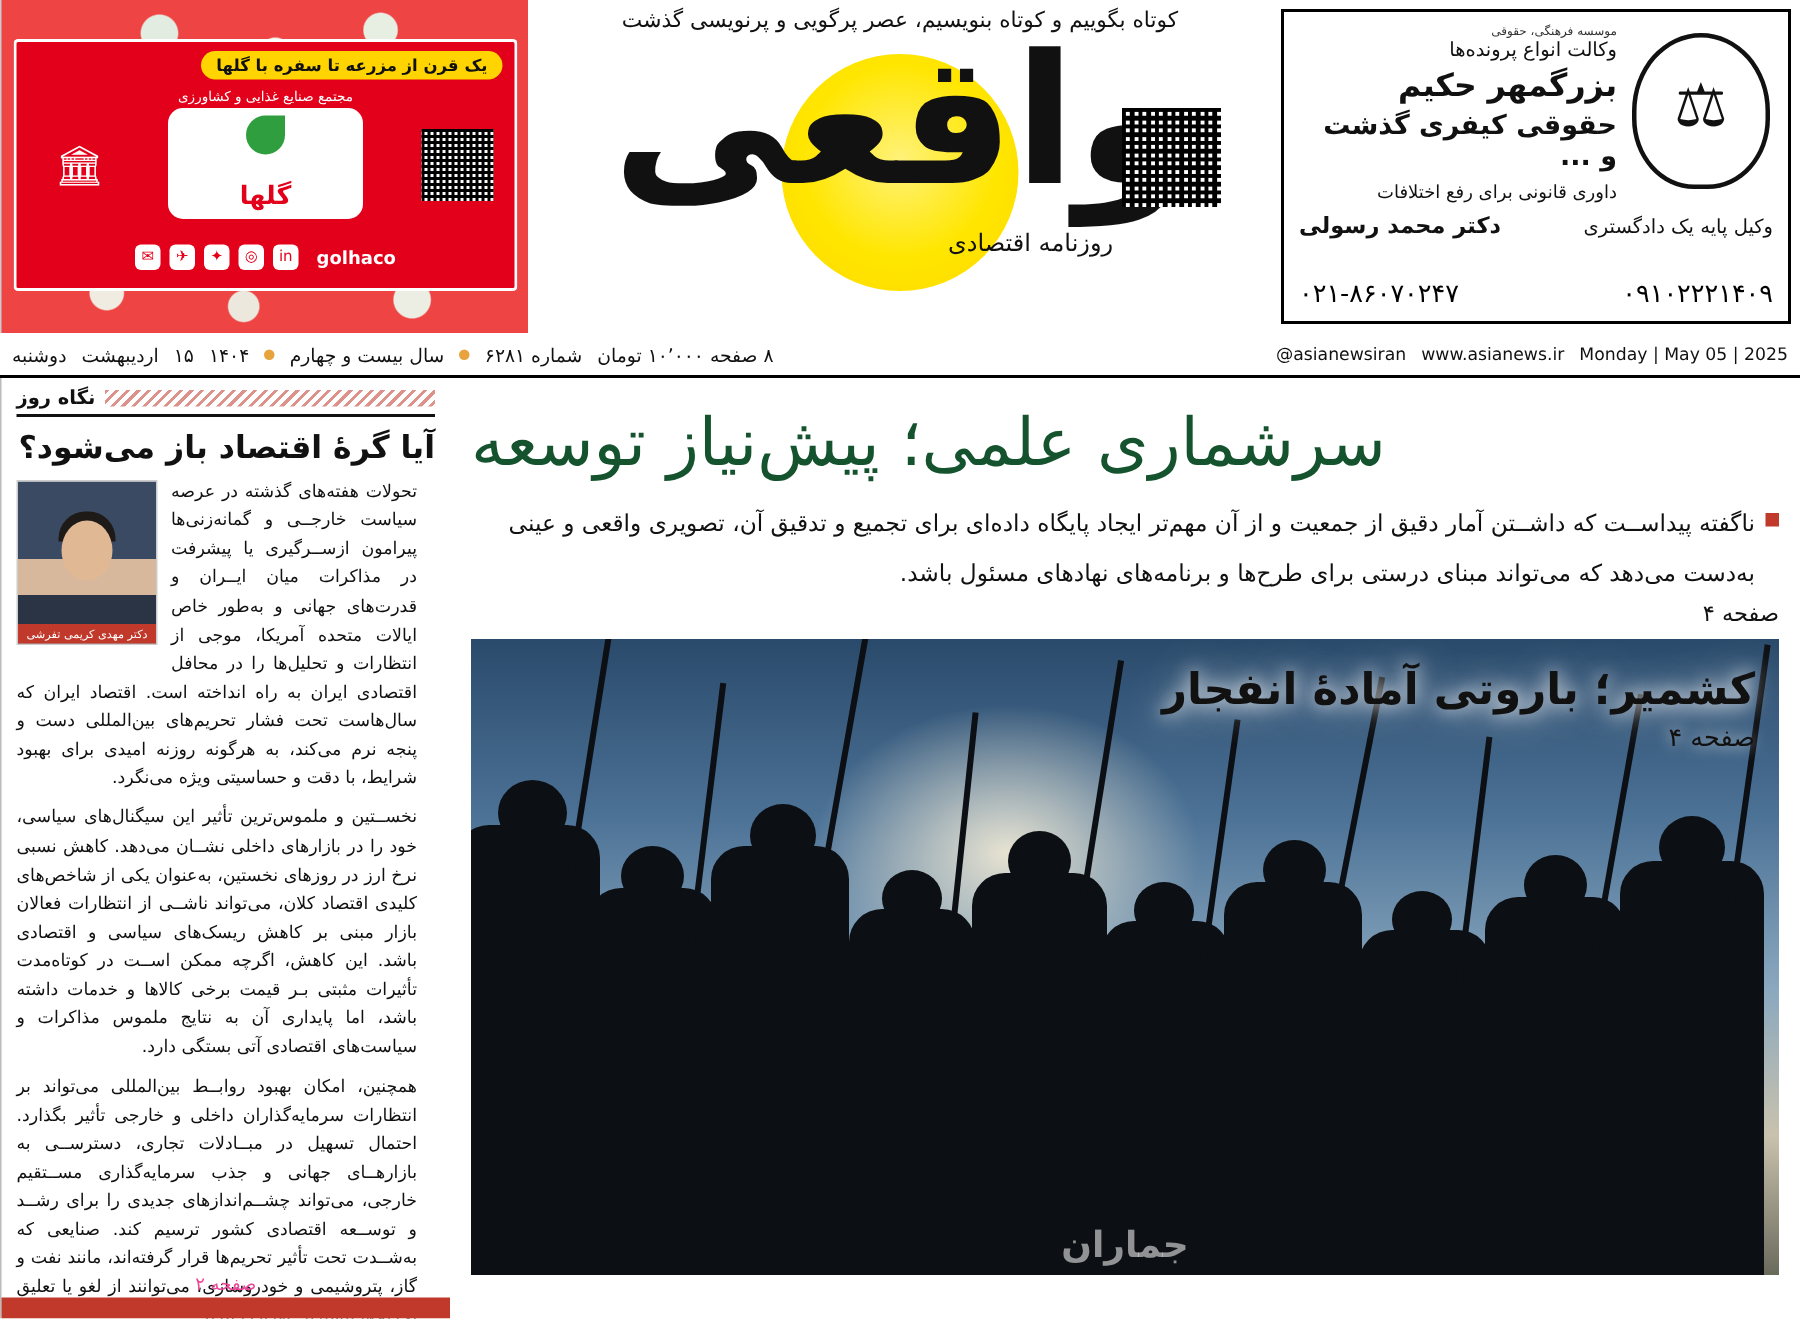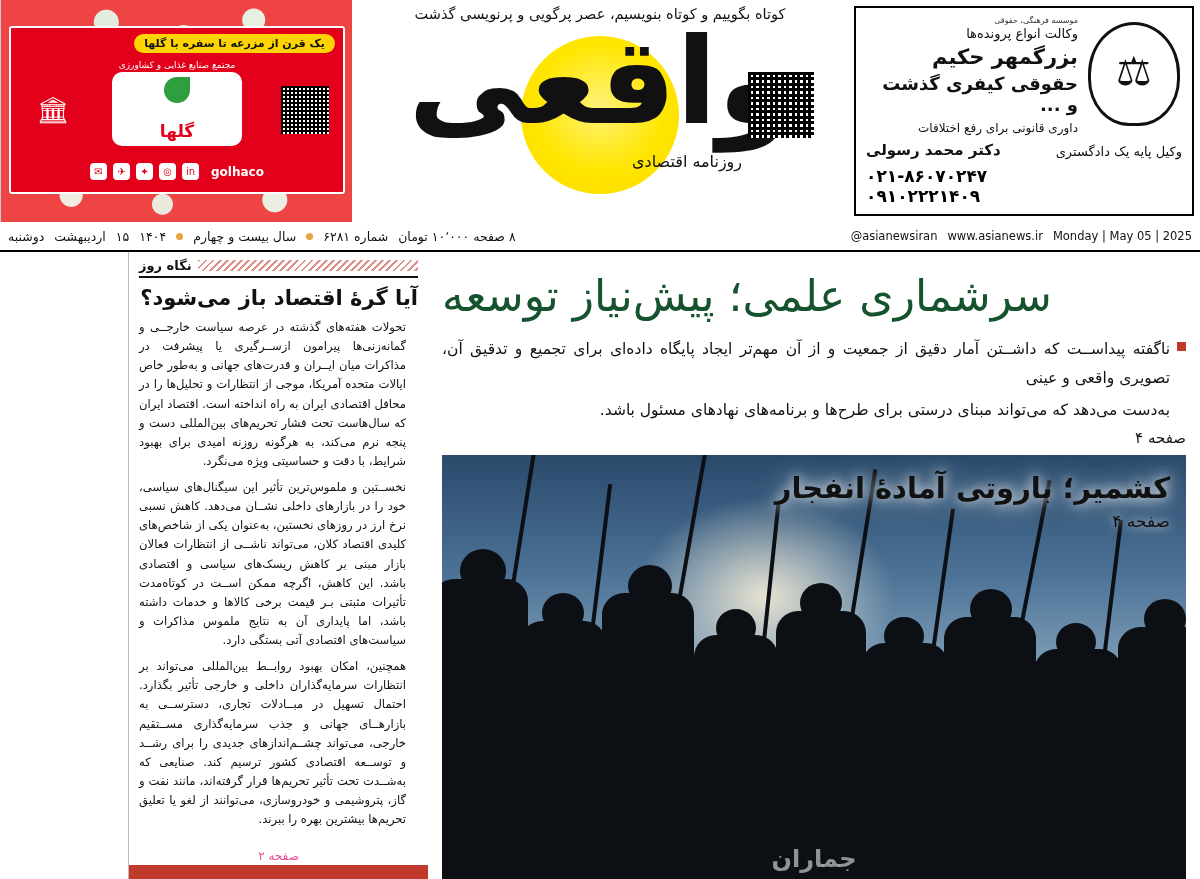"۰۲۱-۸۶۰۷۰۲۴۷" .ad-right .phones { flex-direction: column -> none; font-weight: bold -> normal }
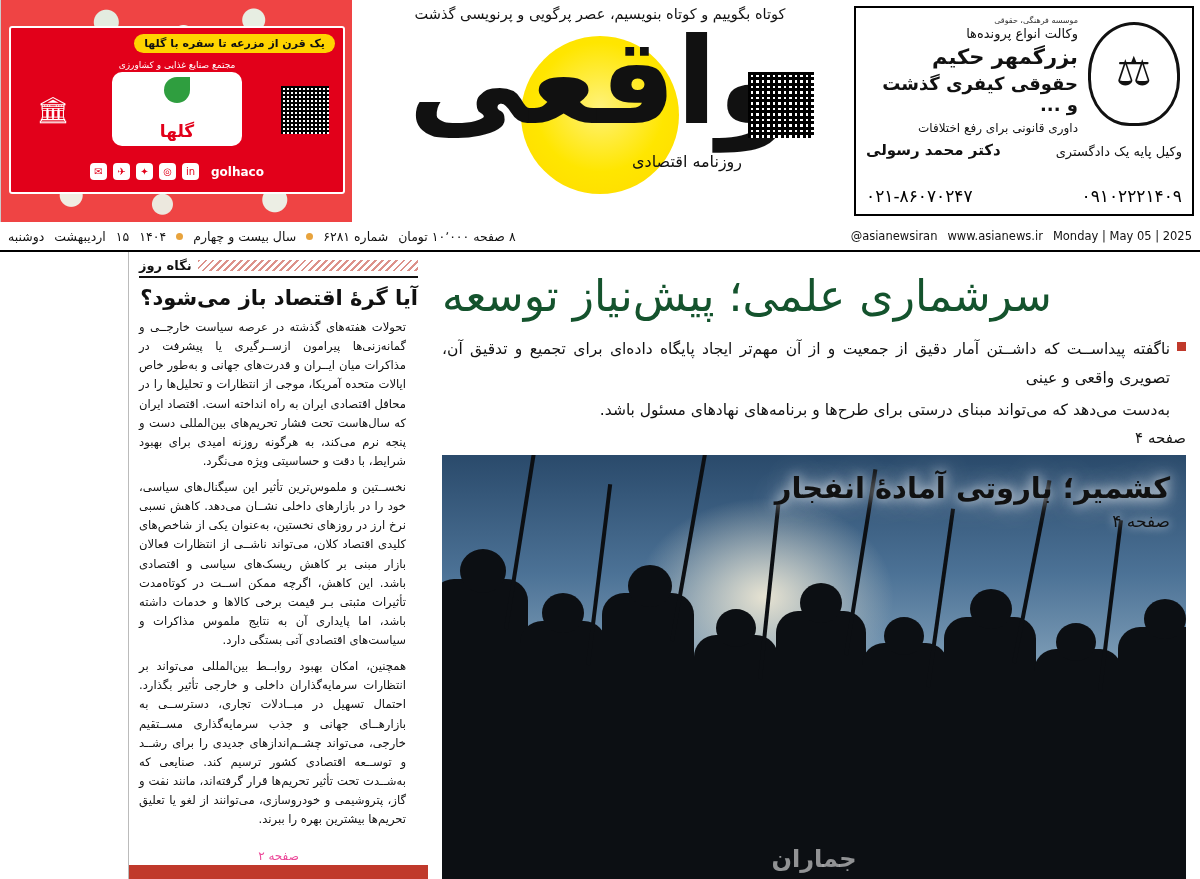"نگاه روز" .content { width: 1072px -> 1200px }
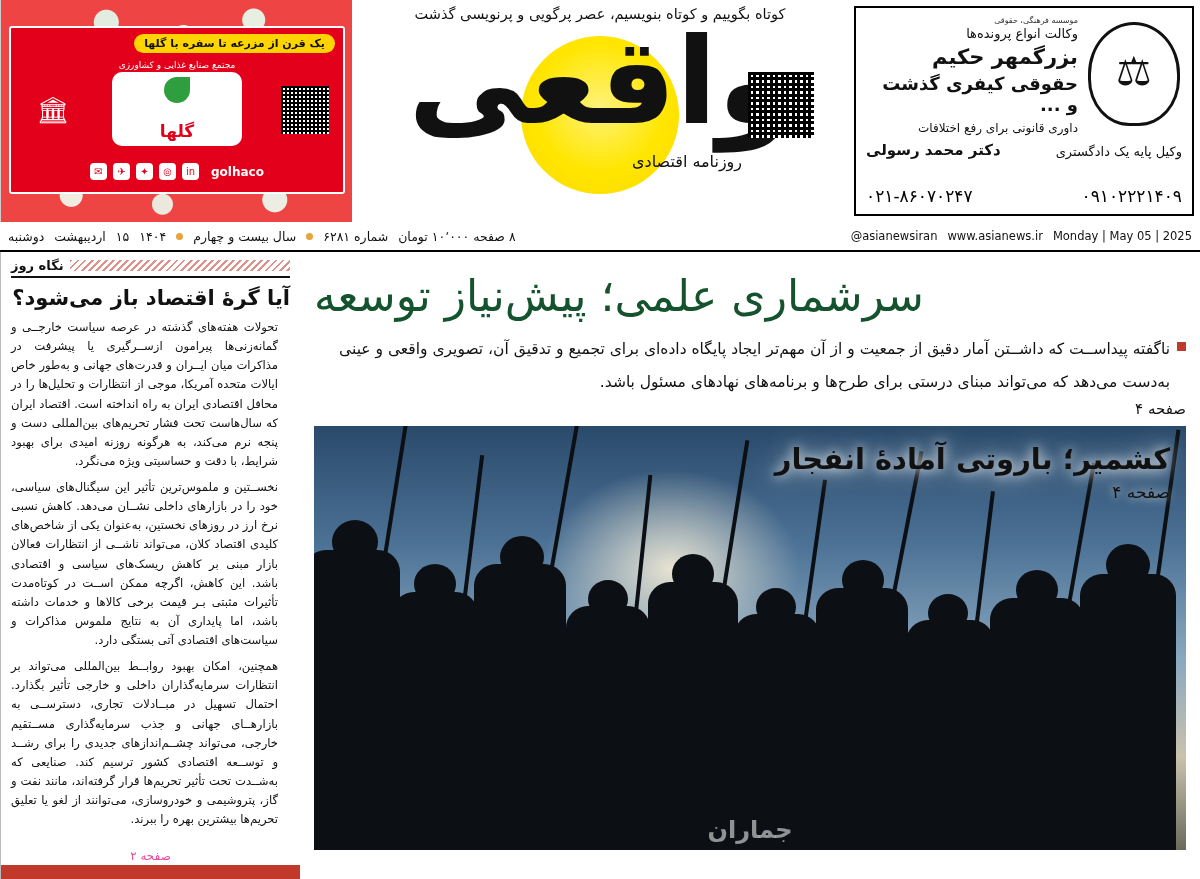"دکتر مهدی کریمی تفرشی" div.op-photo { html: none -> <div> <div></div> <div></div> <div>دکتر مهدی کریمی تفرشی</div> </div> }
